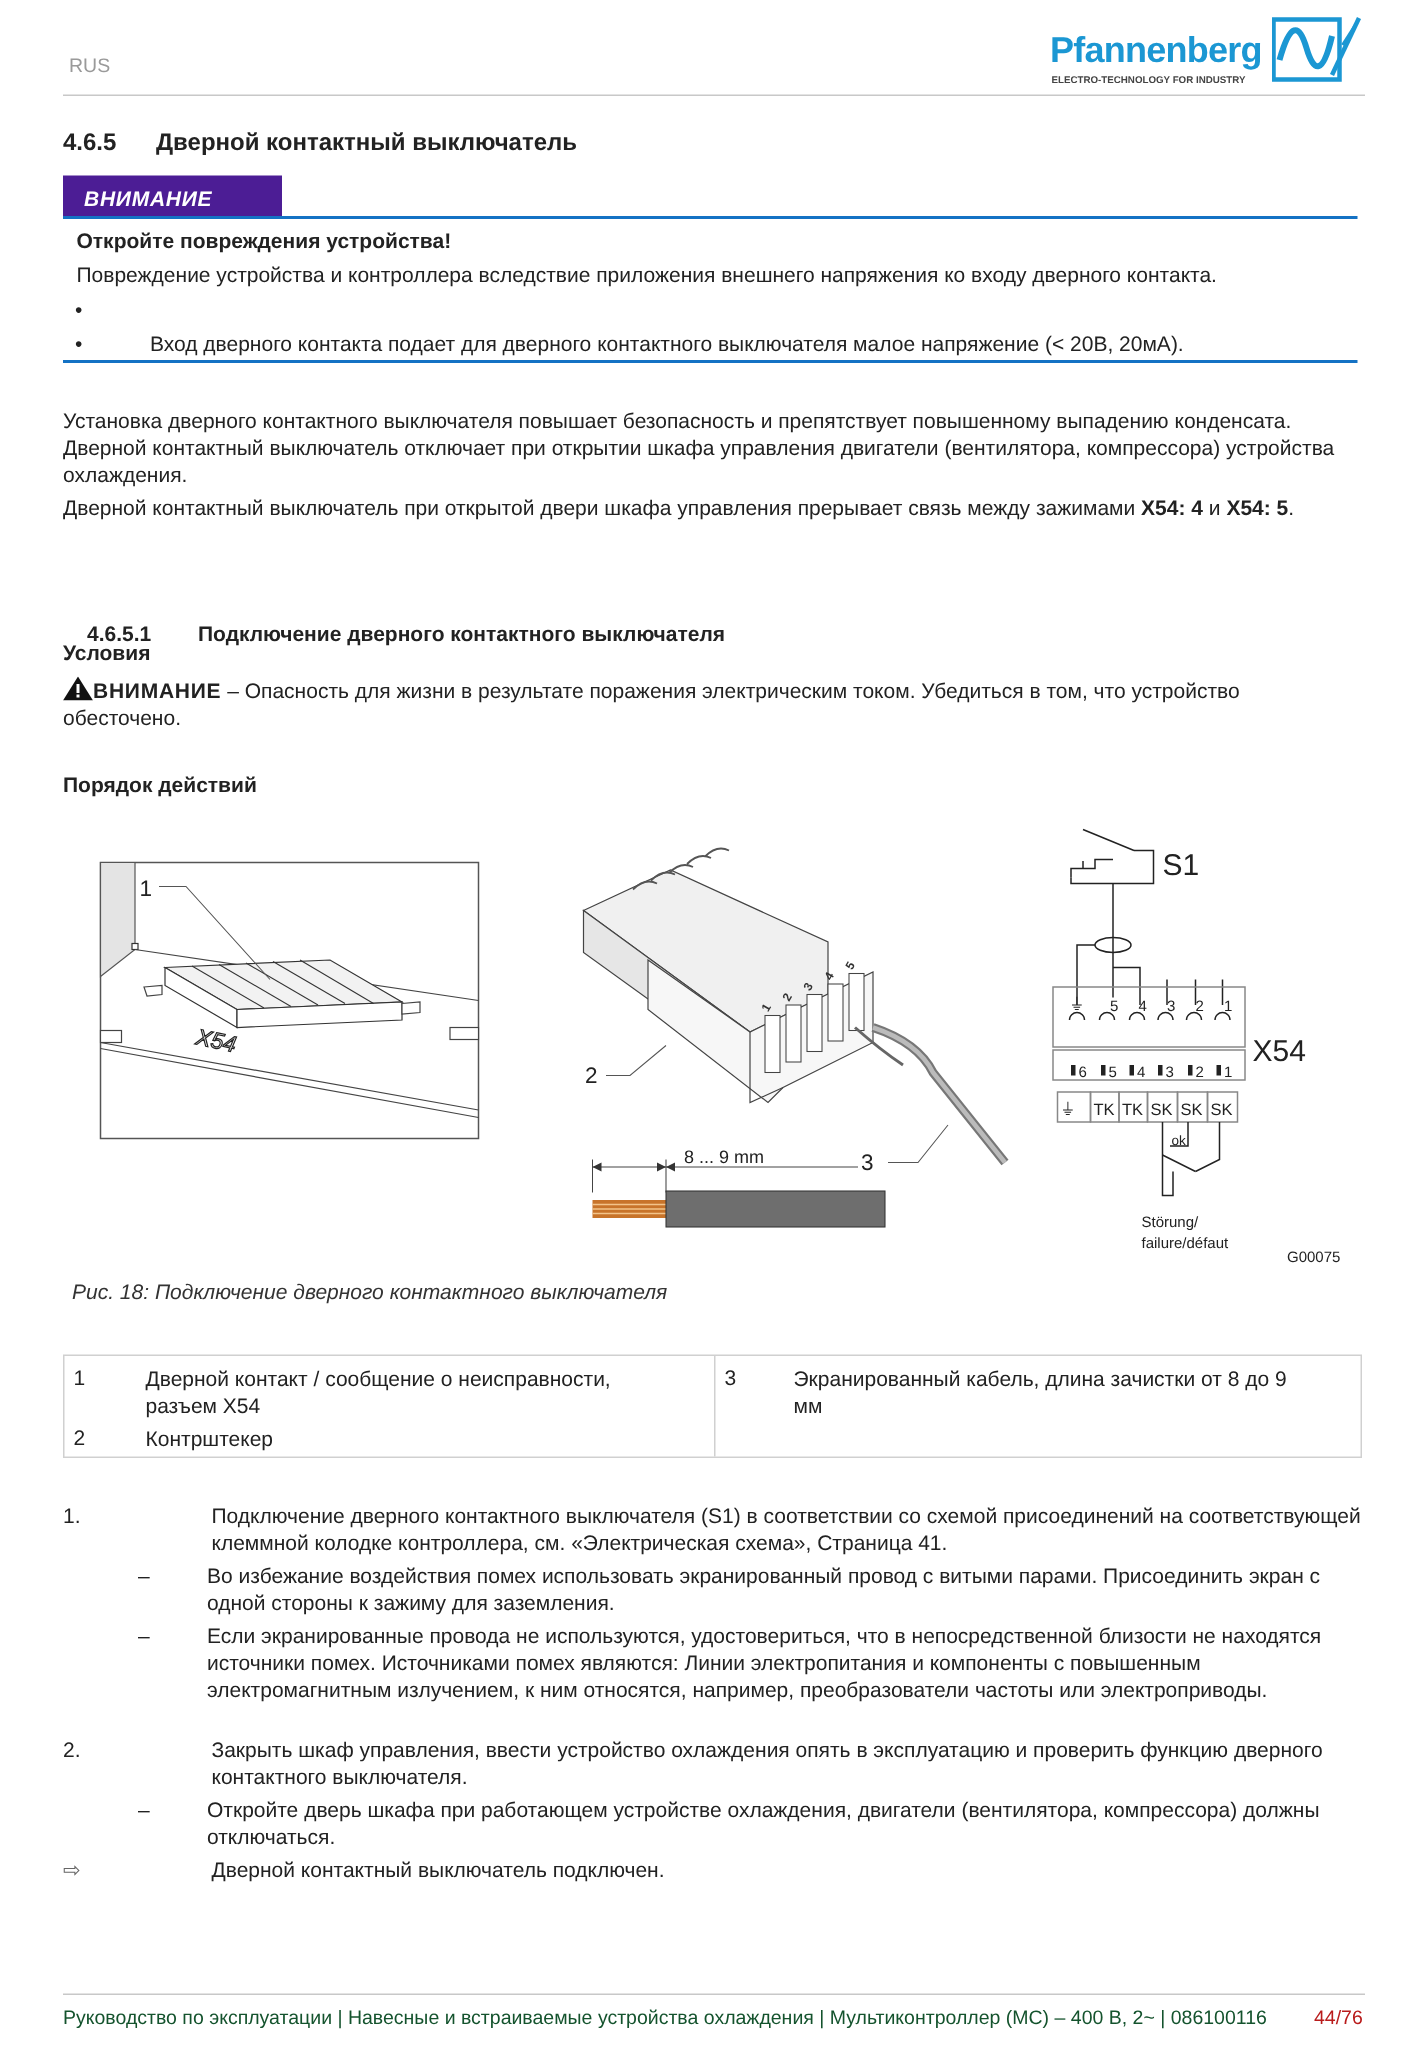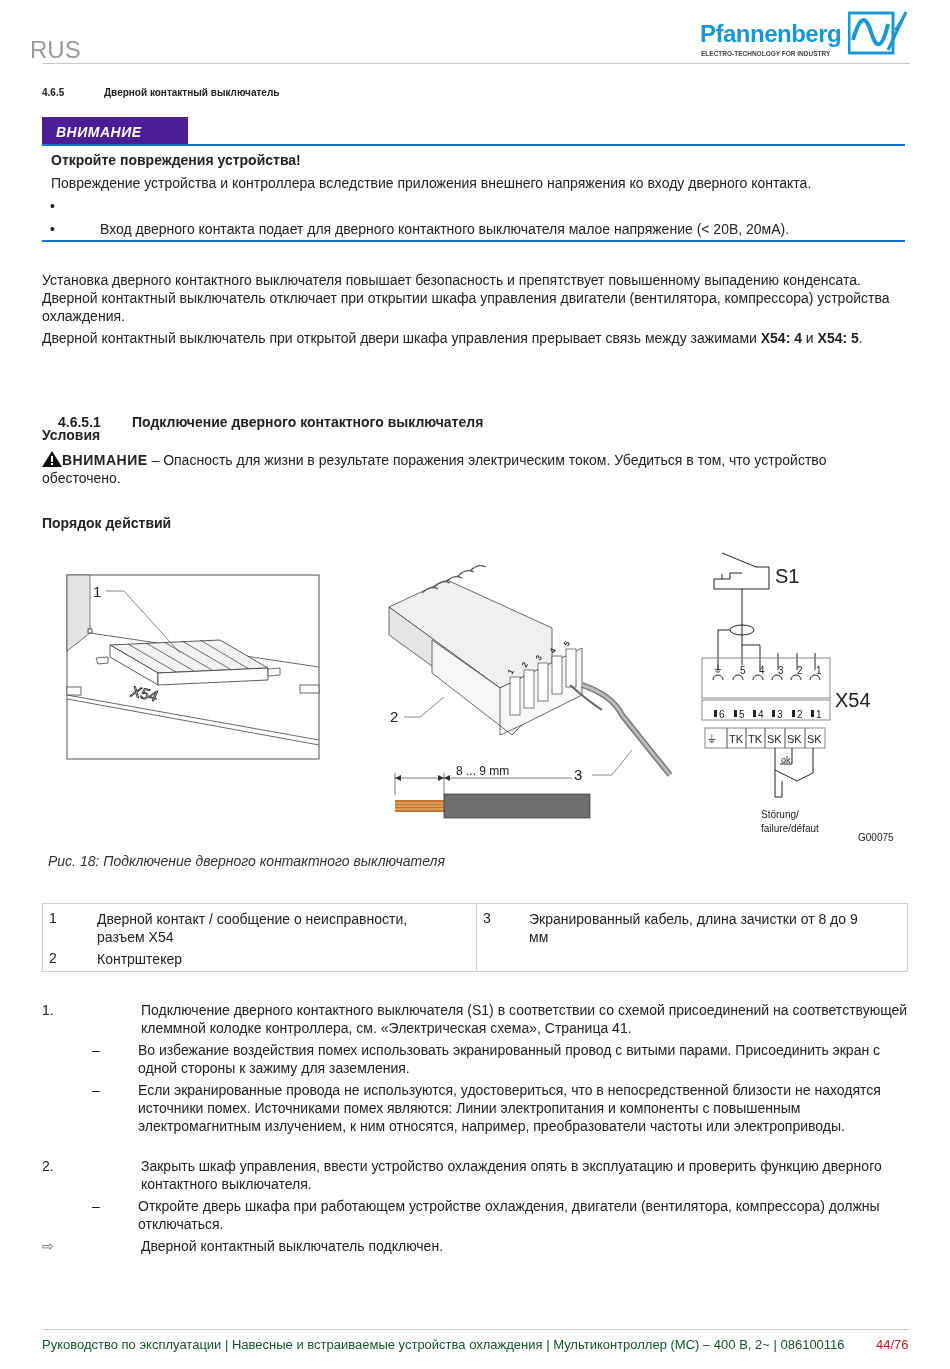"RUS" .rus { font-size: 24px -> 13px; left: 30px -> 46px }
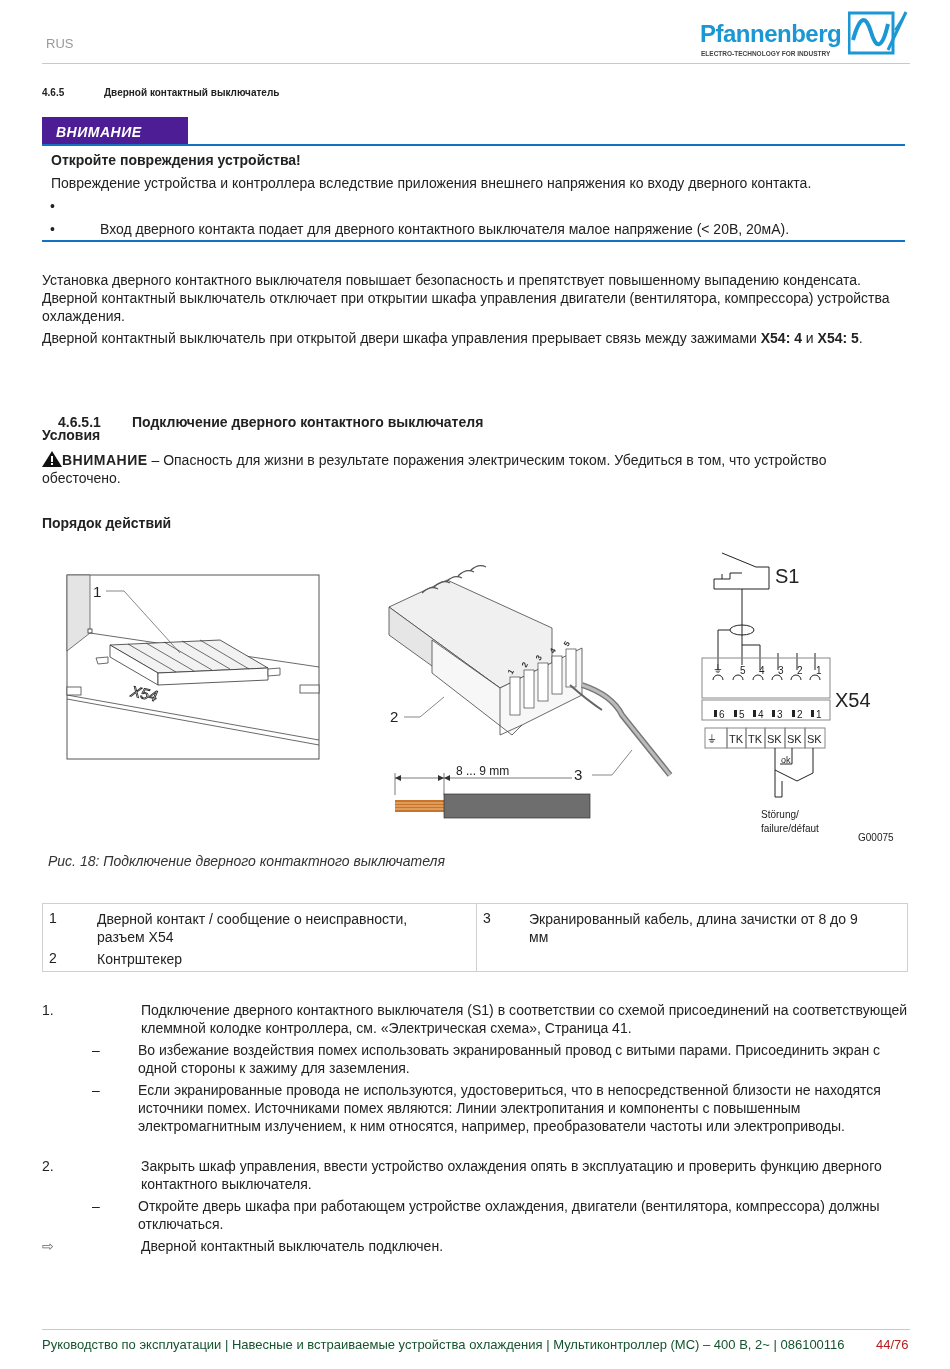"4.6.5 Дверной контактный выключатель" h2.sec { font-size: 10px -> 16px }
